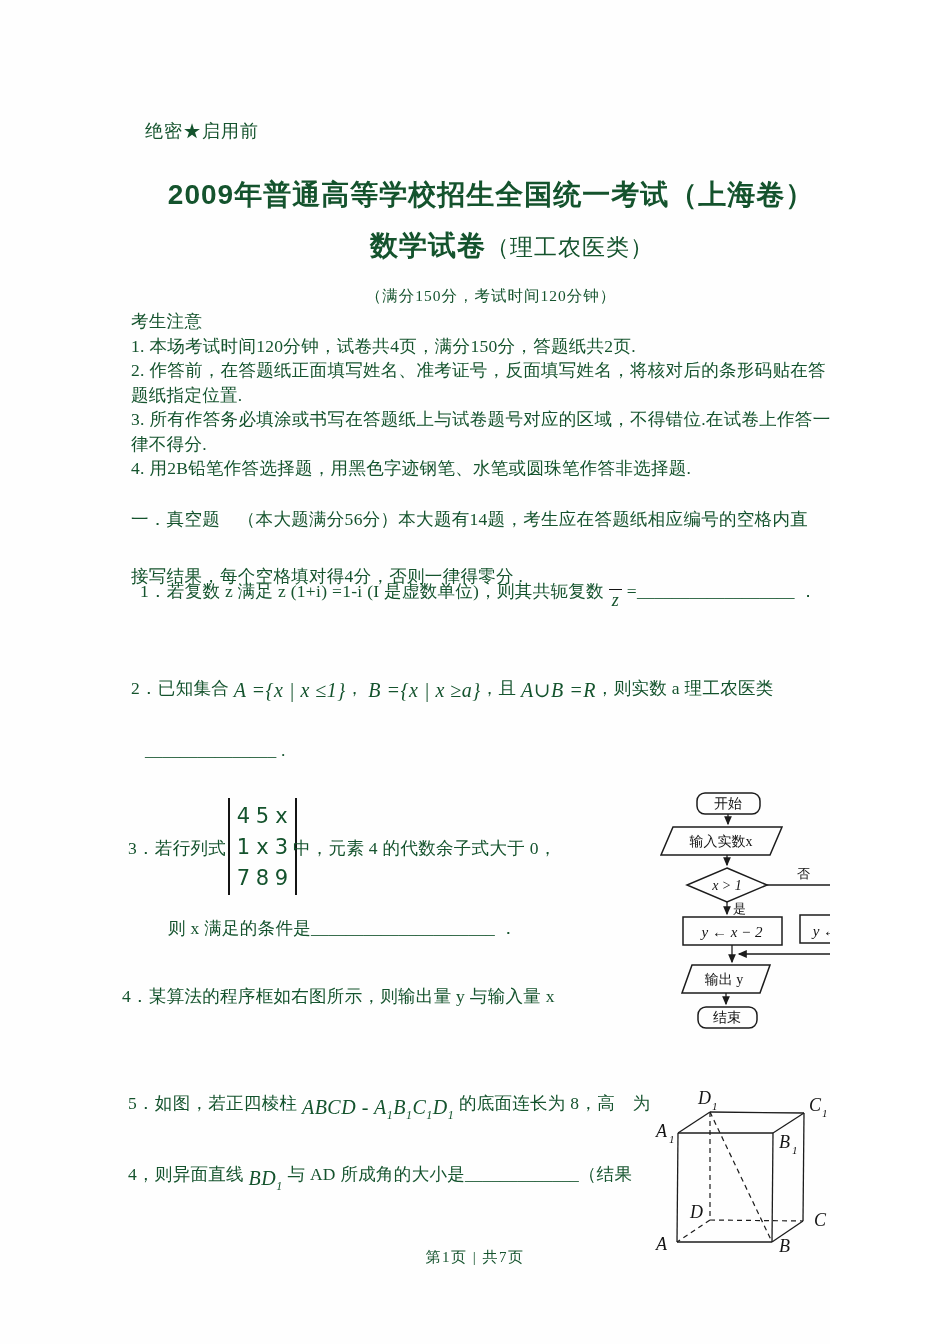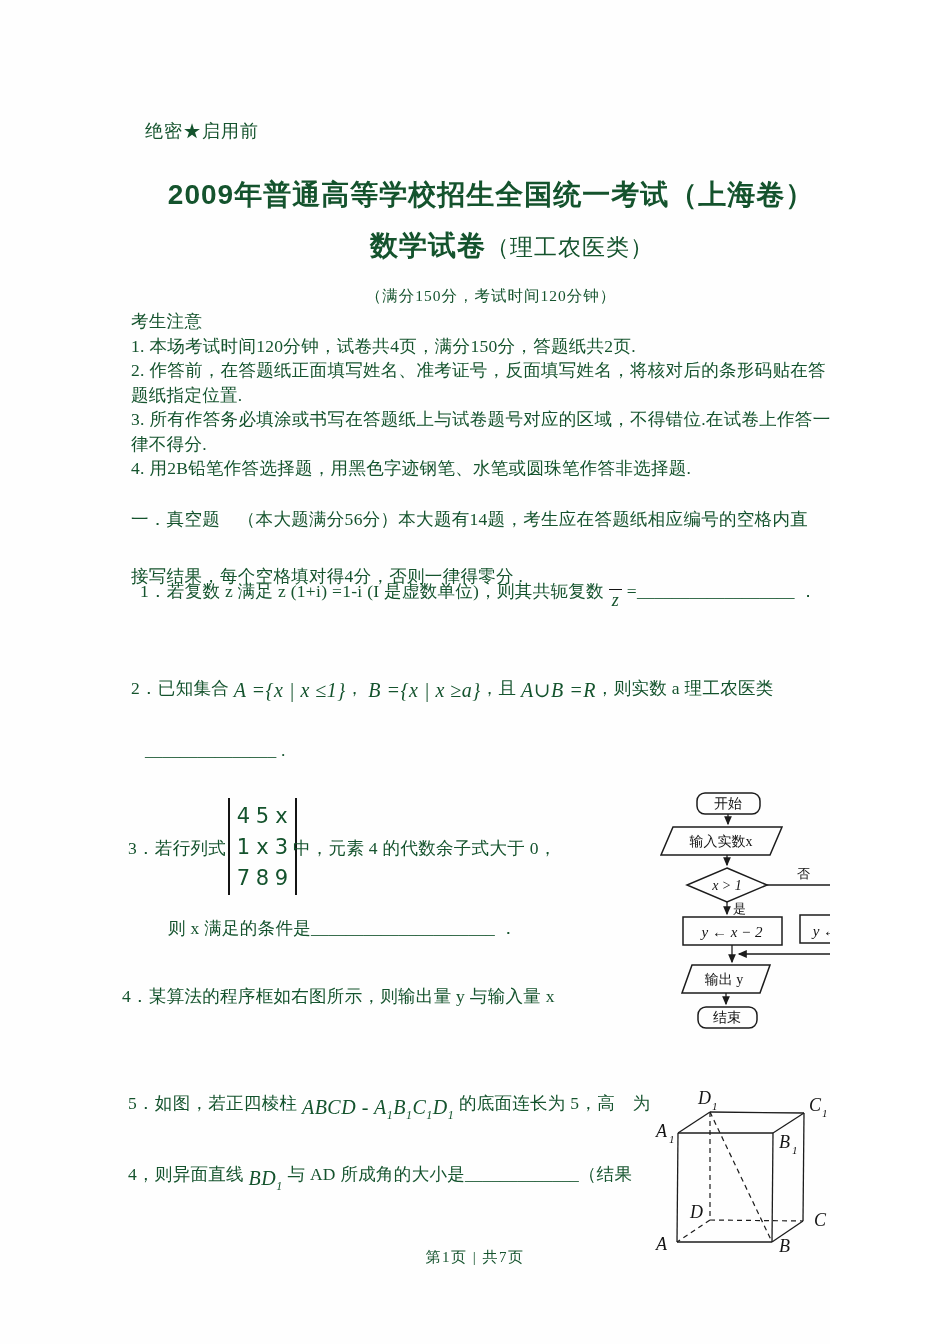"的底面连长为 5，高 为" span { text: 5 -> 8 }
